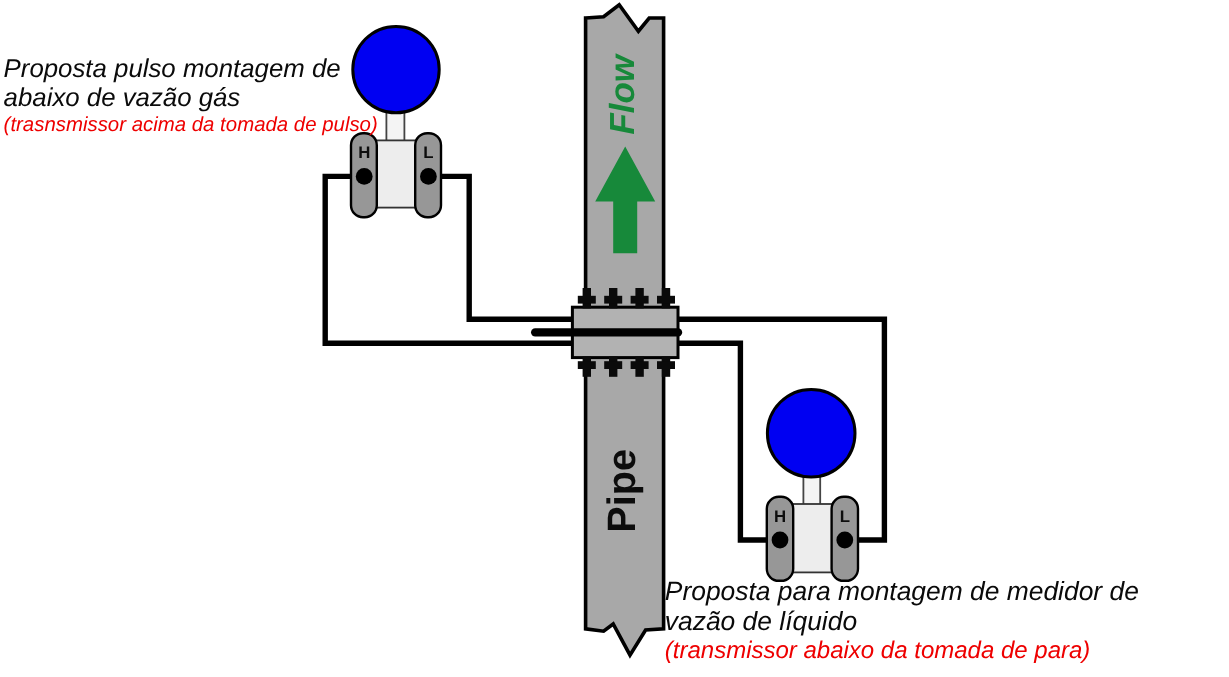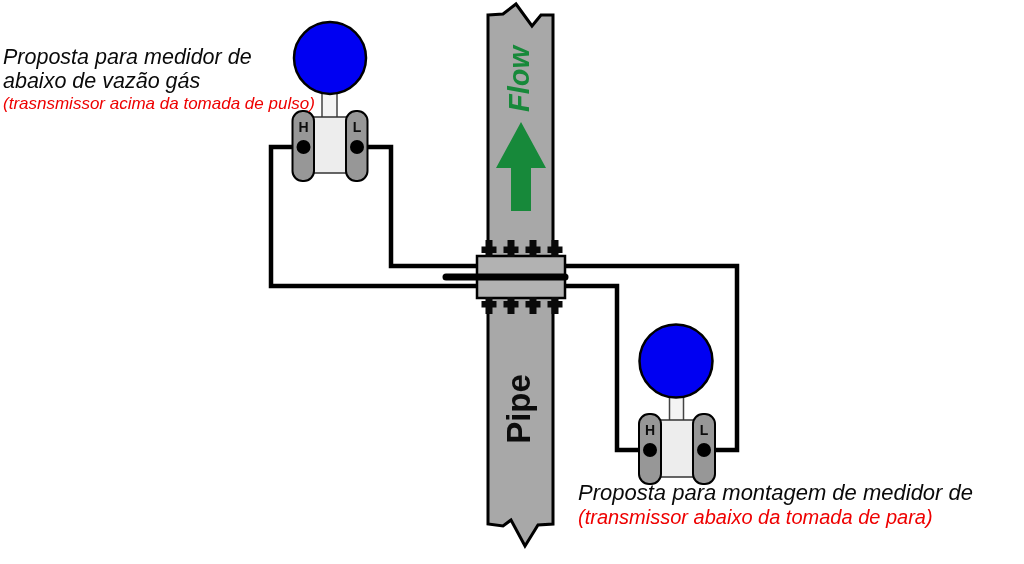"Proposta para medidor de" span.black-line { text: para medidor -> pulso montagem }
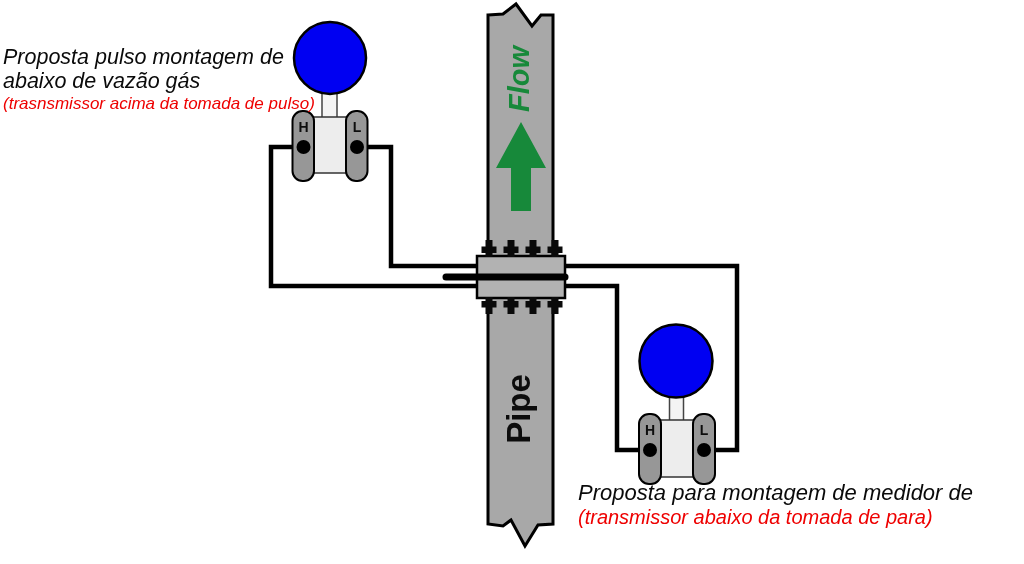"Proposta para montagem de medidor" .liquid-caption { left: 578px -> 554px }
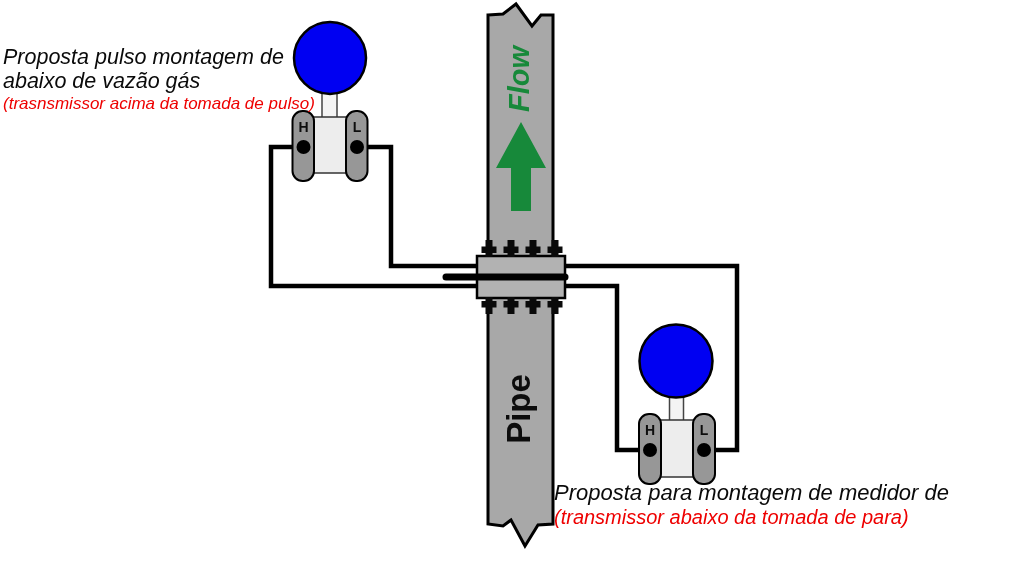"vazão de líquido" span.black-line { html: none -> <span>vazão de líquido</span> }
